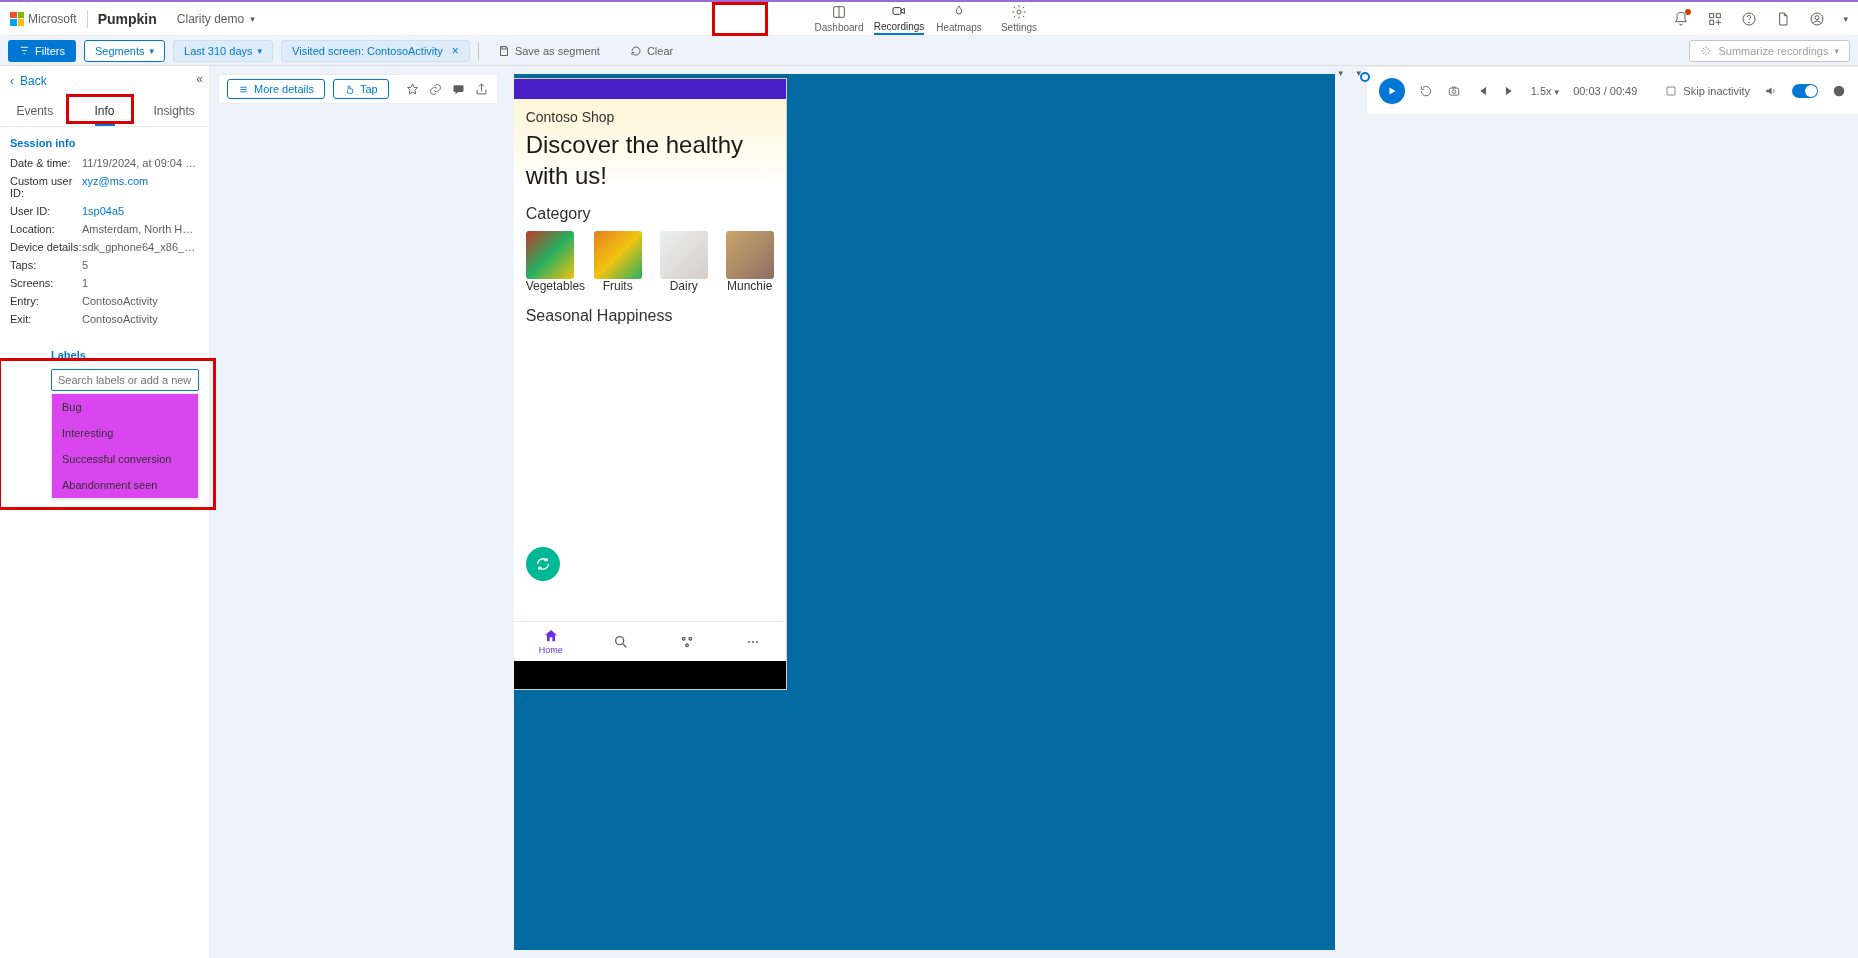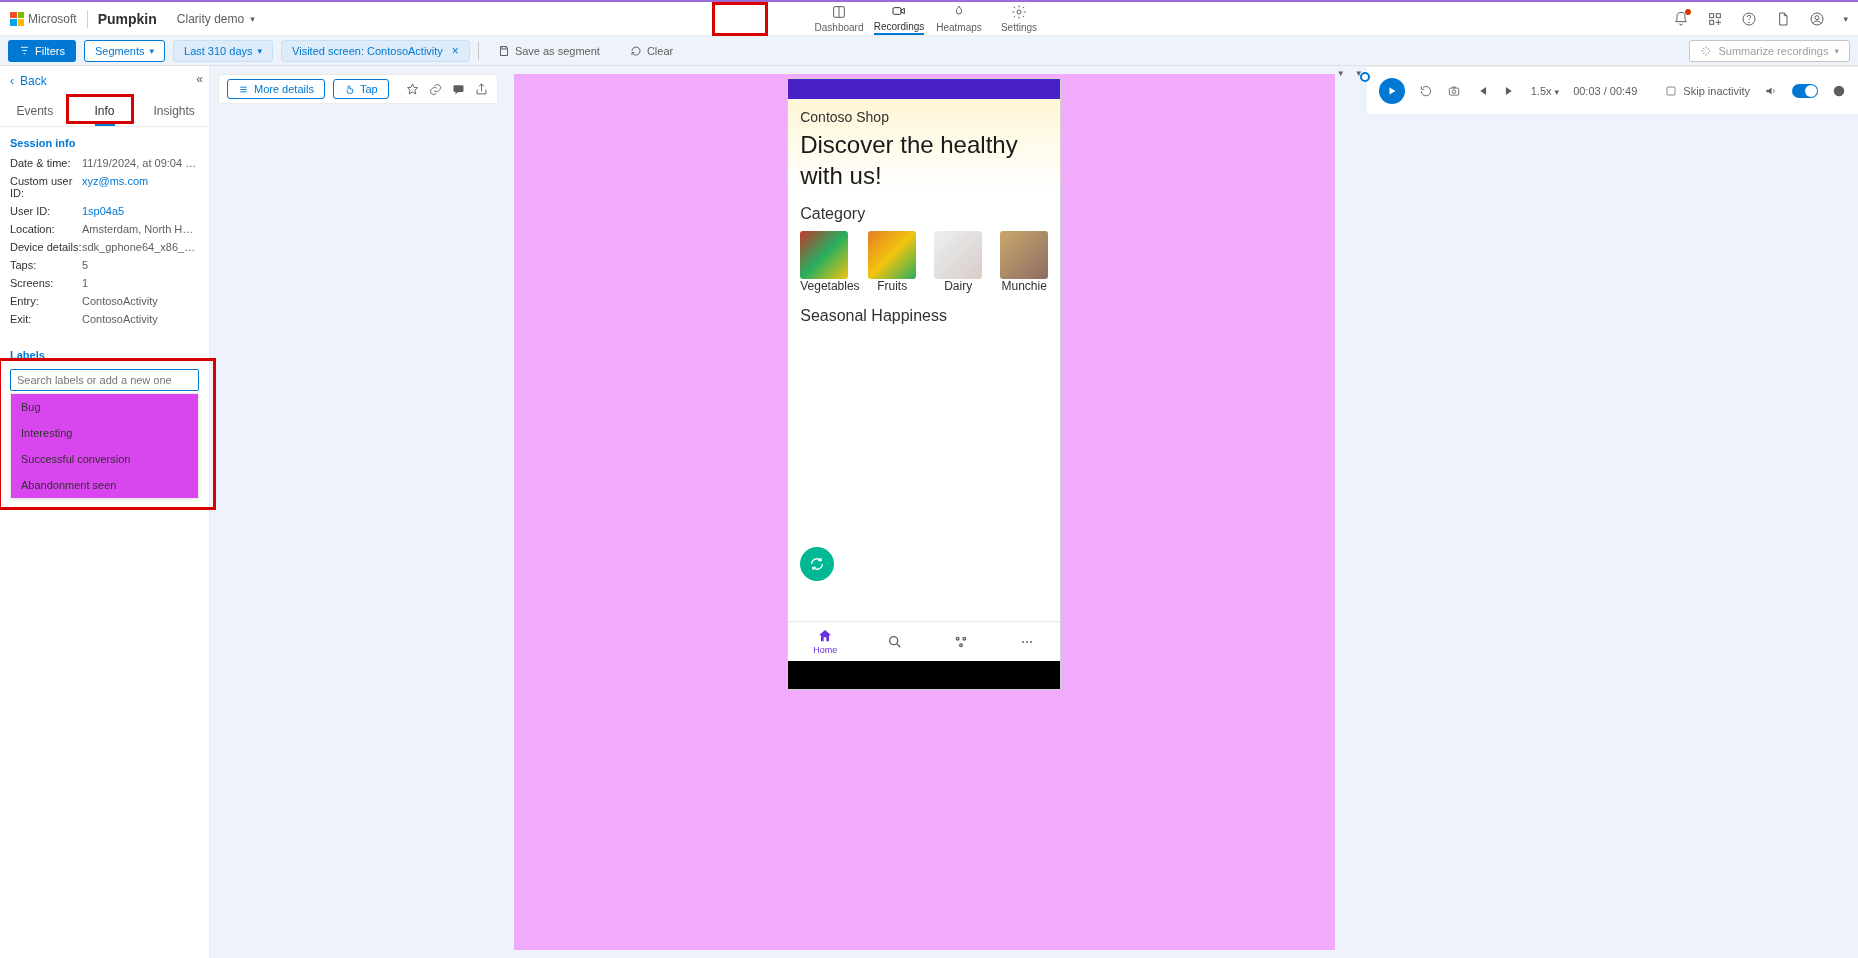"Contoso Shop" .canvas { background: #f0abfc -> #0369a1; justify-content: center -> flex-start }
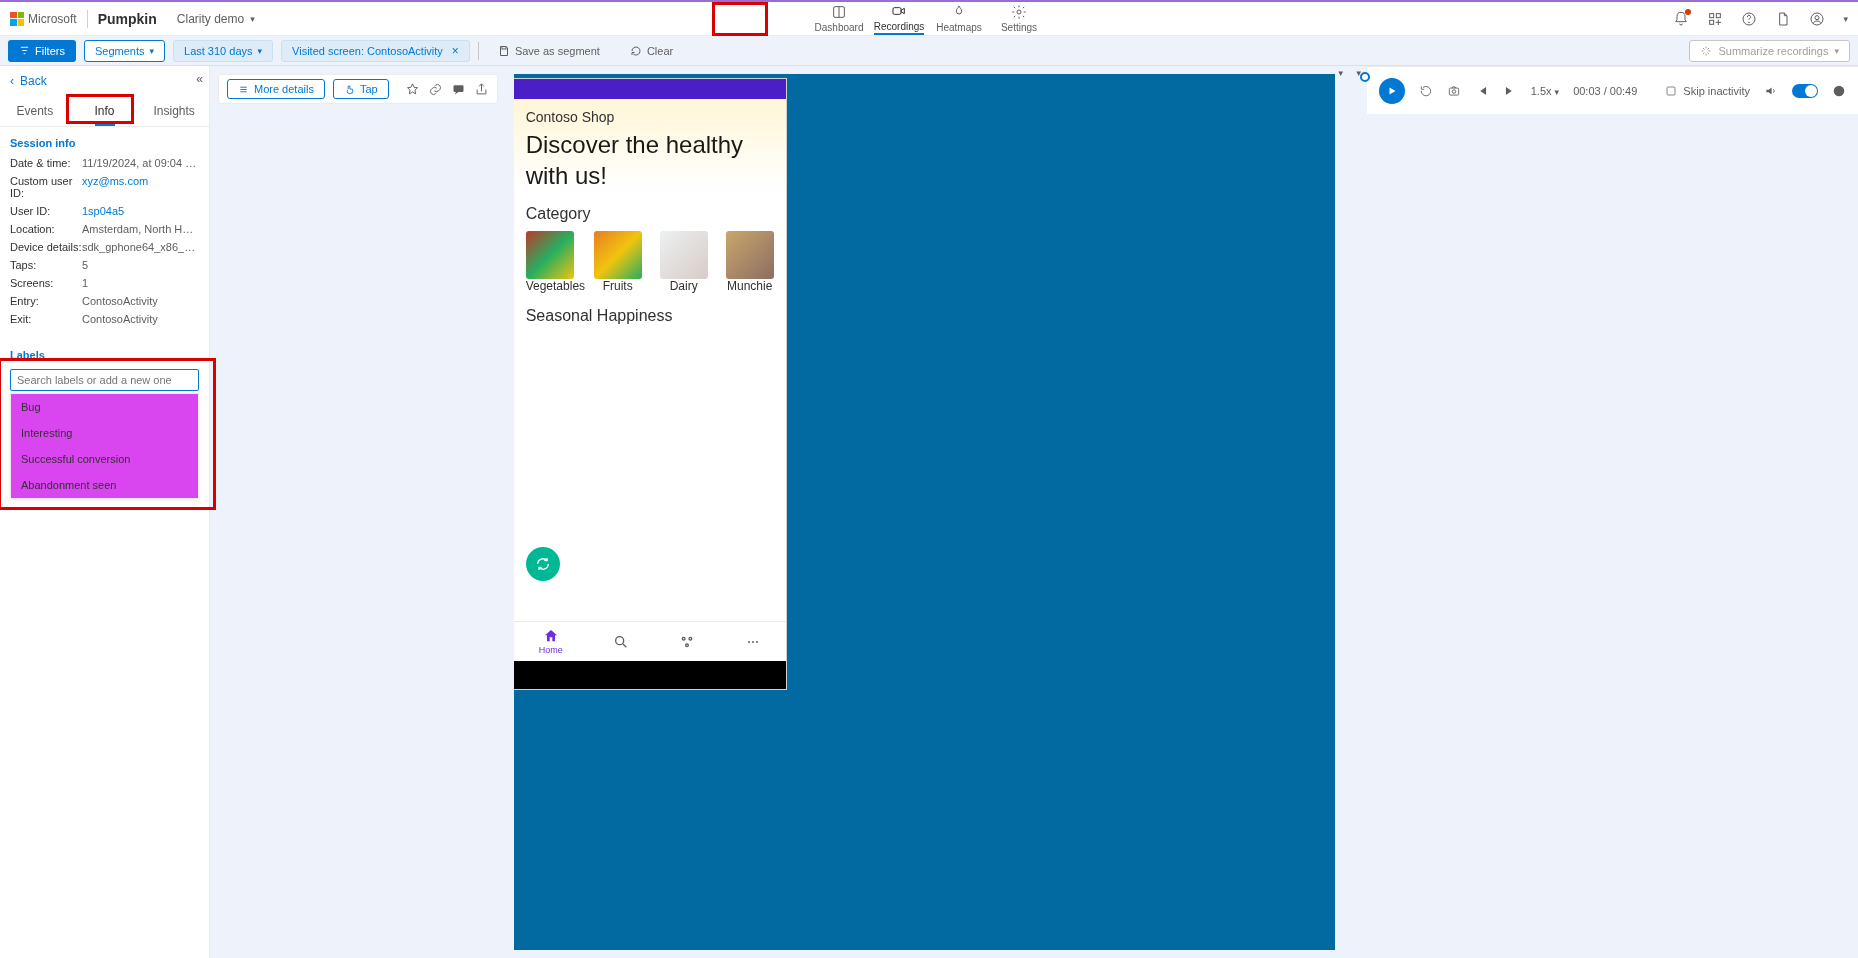"Labels" .labels-box { margin-left: none -> 41px }
